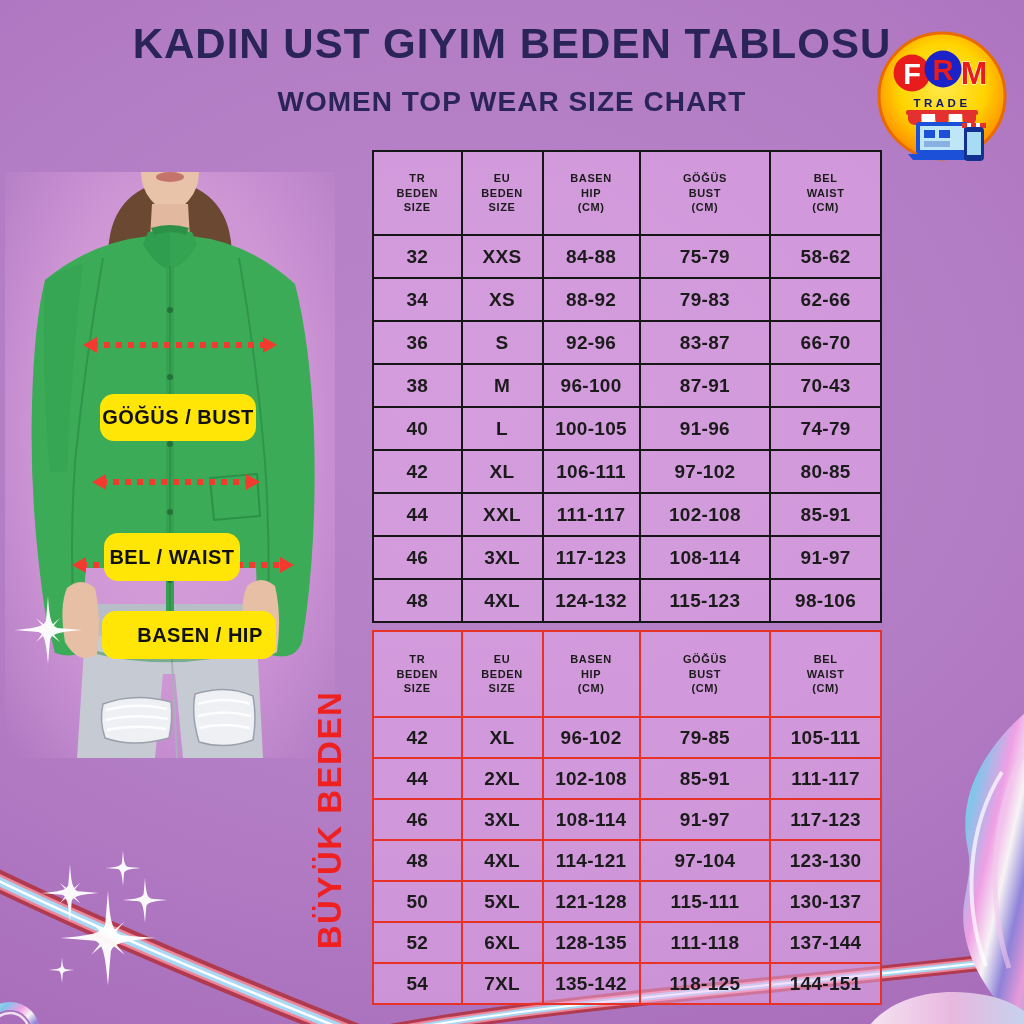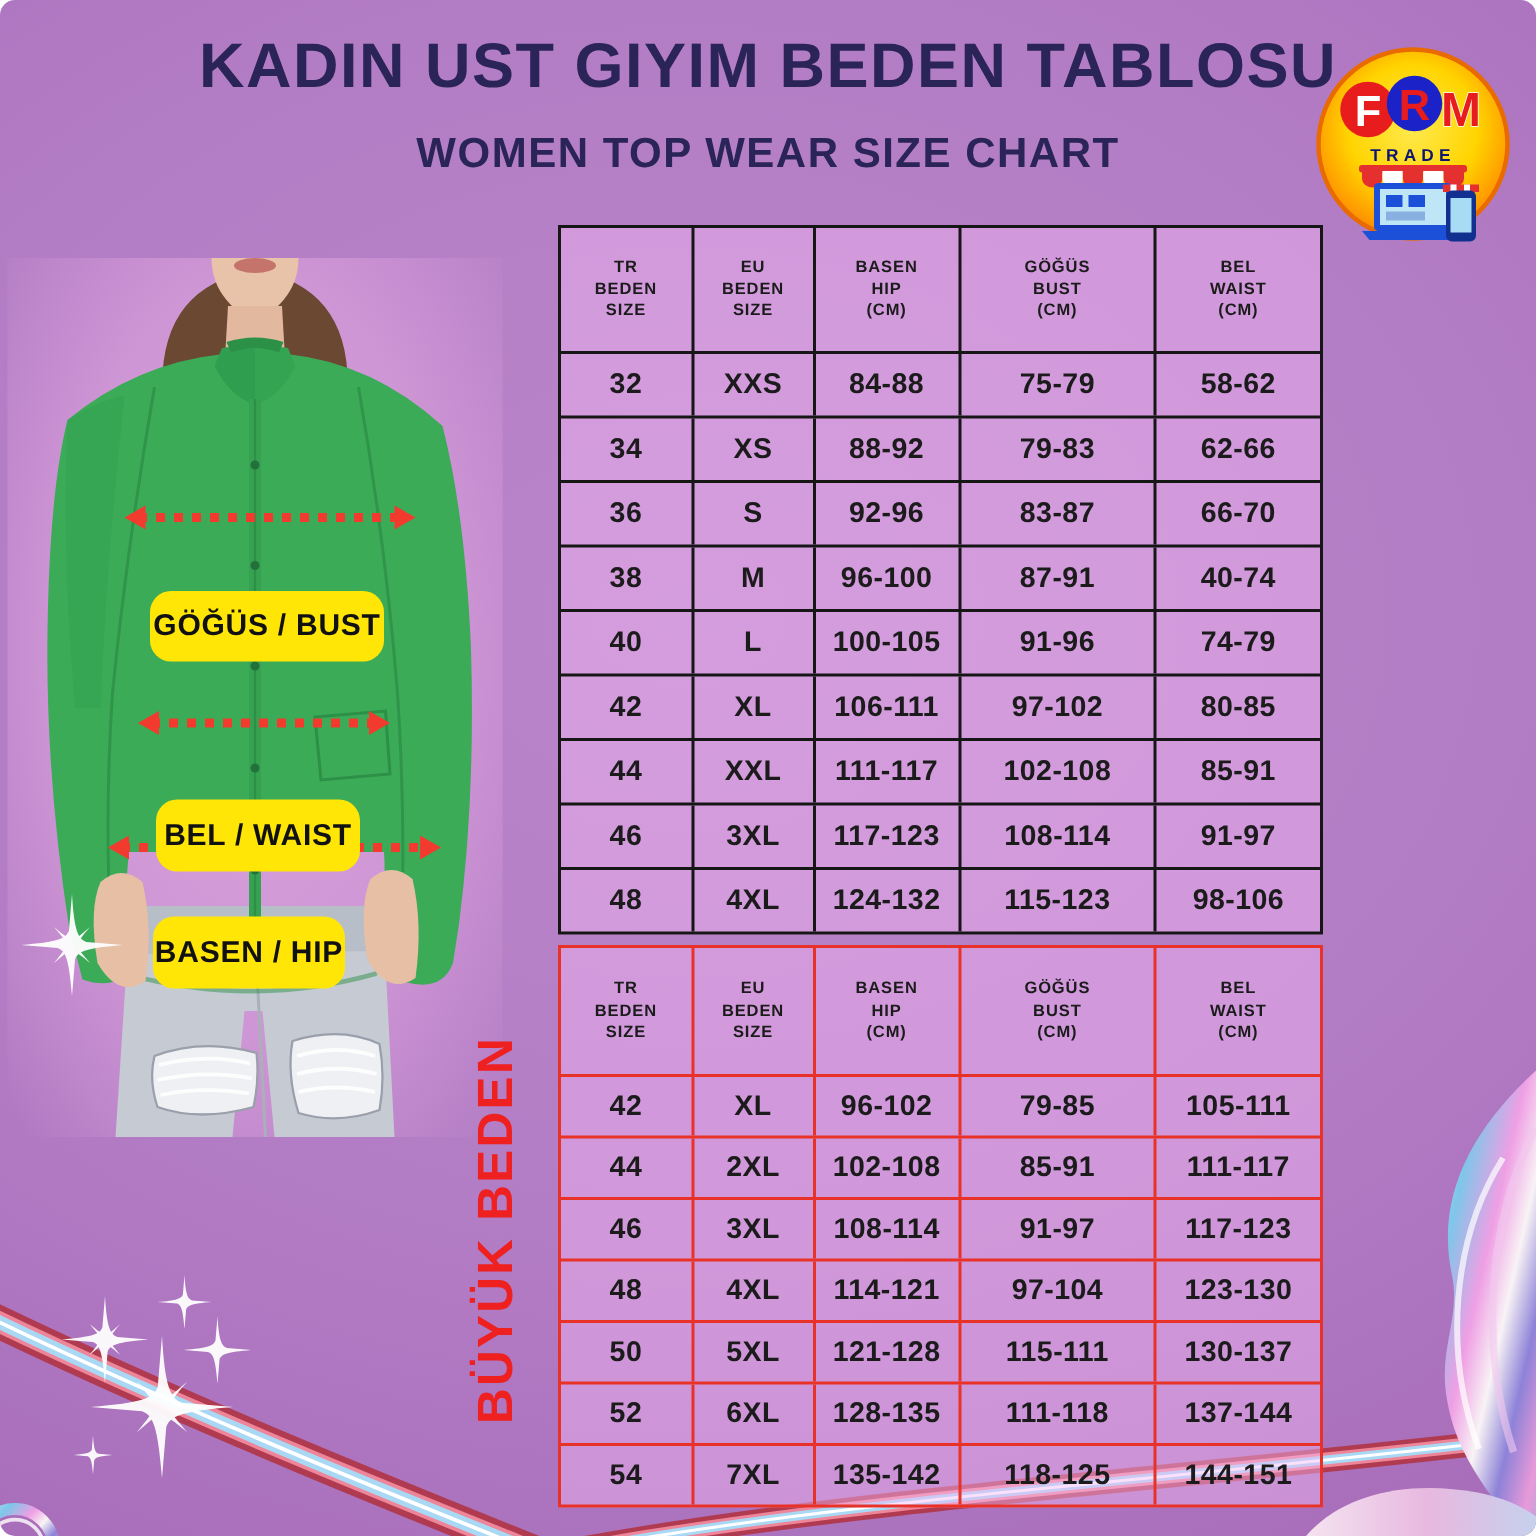"KADIN UST GIYIM BEDEN TABLOSU" #canvas { border-radius: 10px -> none }
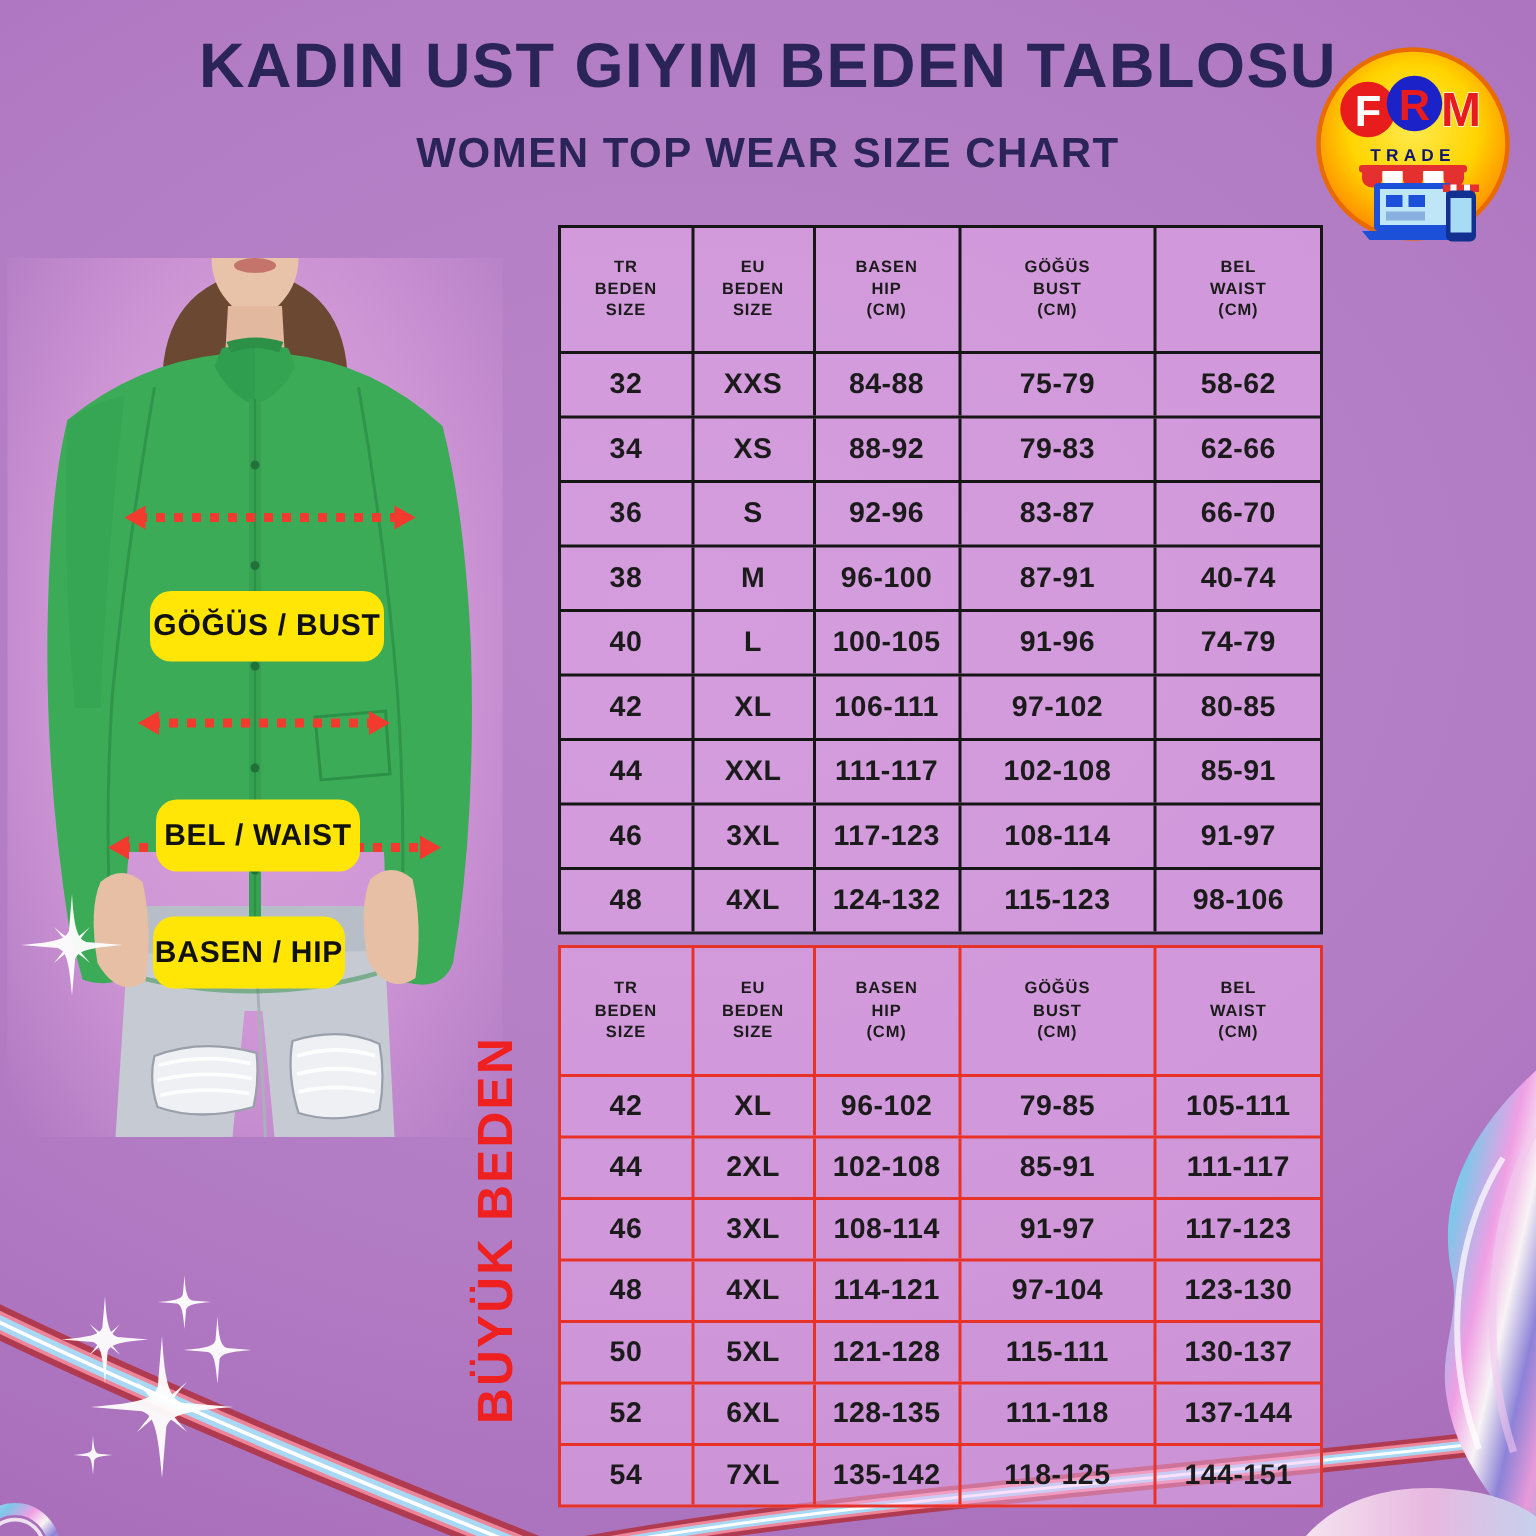"40-74" div.tcell { text: 40-74 -> 70-43 }
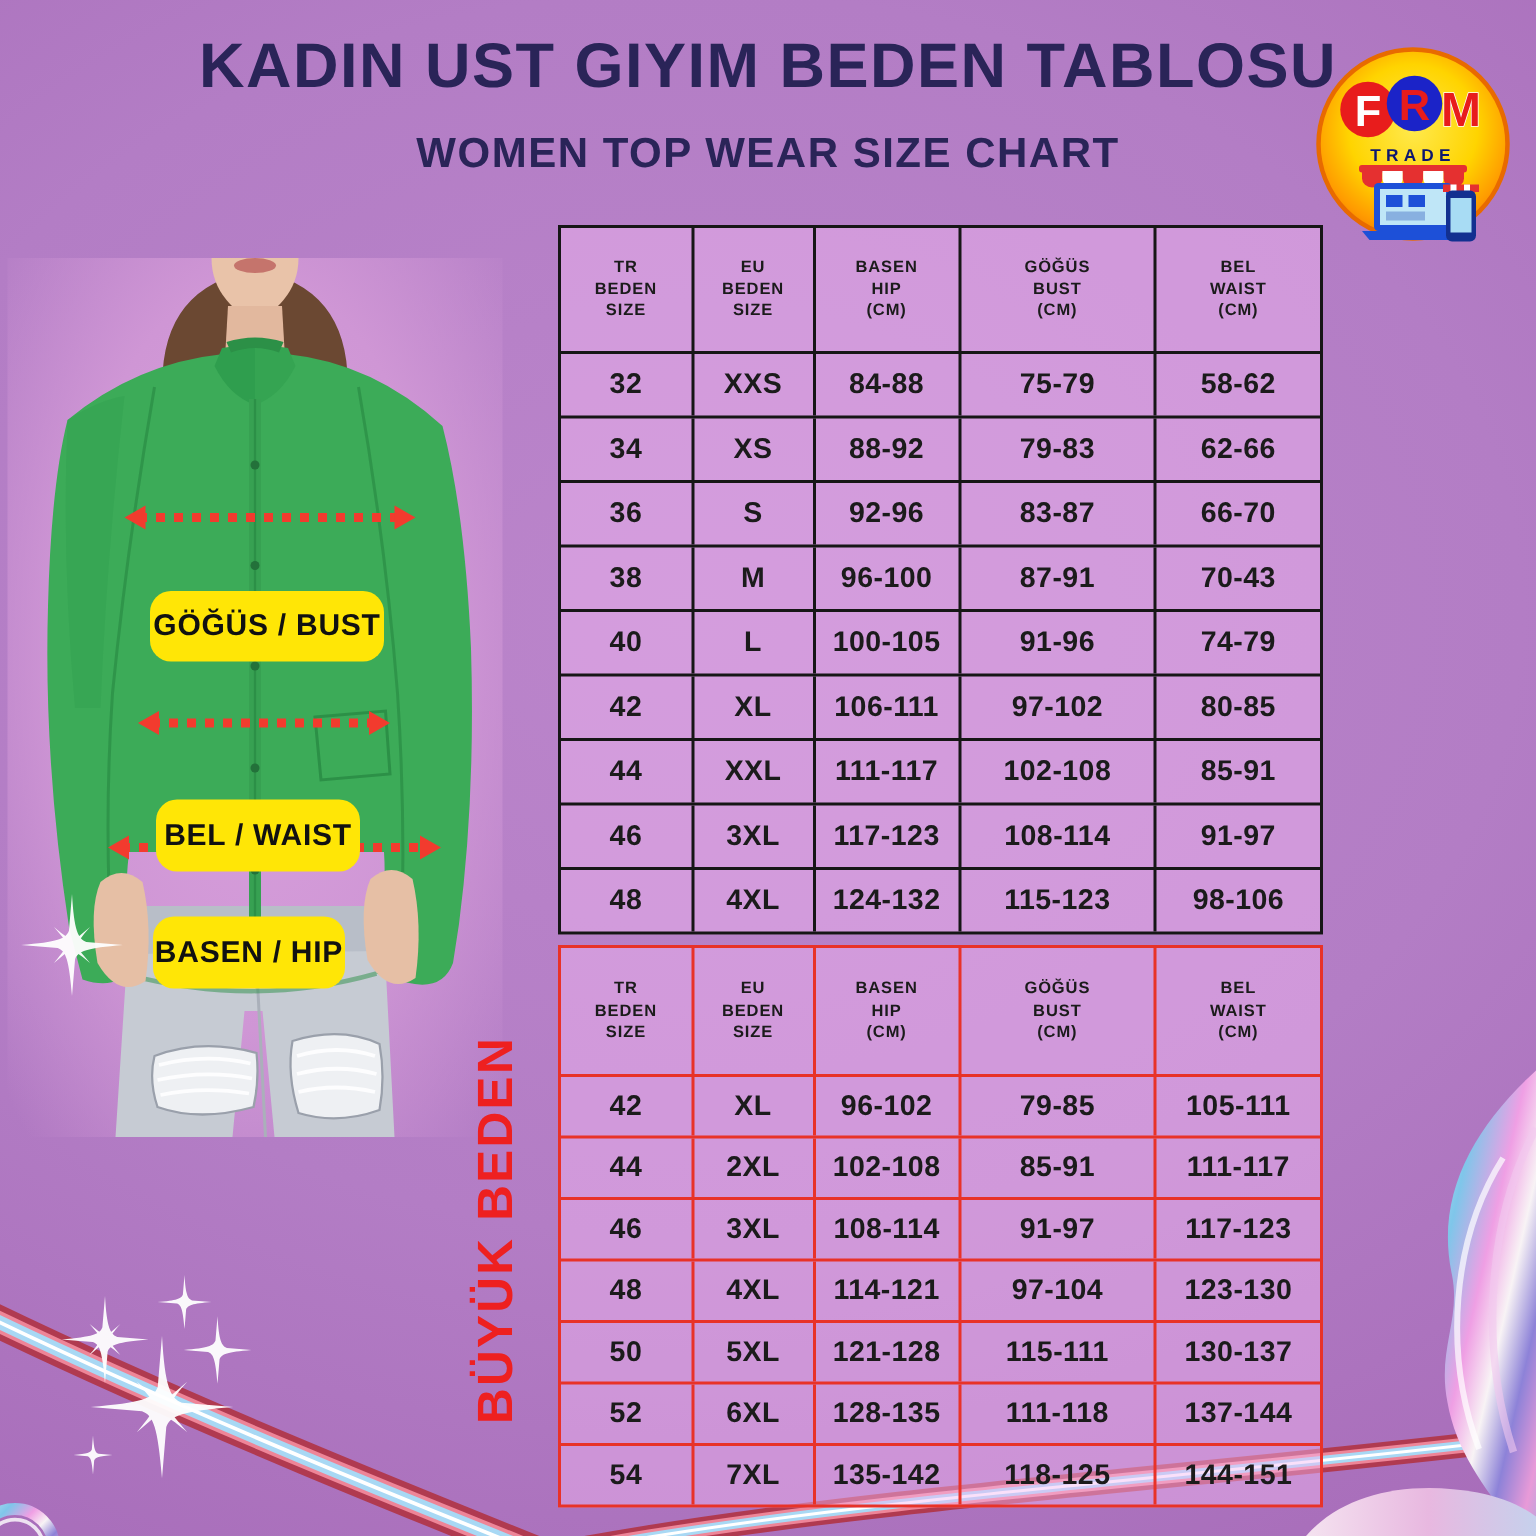"BASEN / HIP" #label-hip { padding-left: none -> 22px; width: 128px -> 152px }
